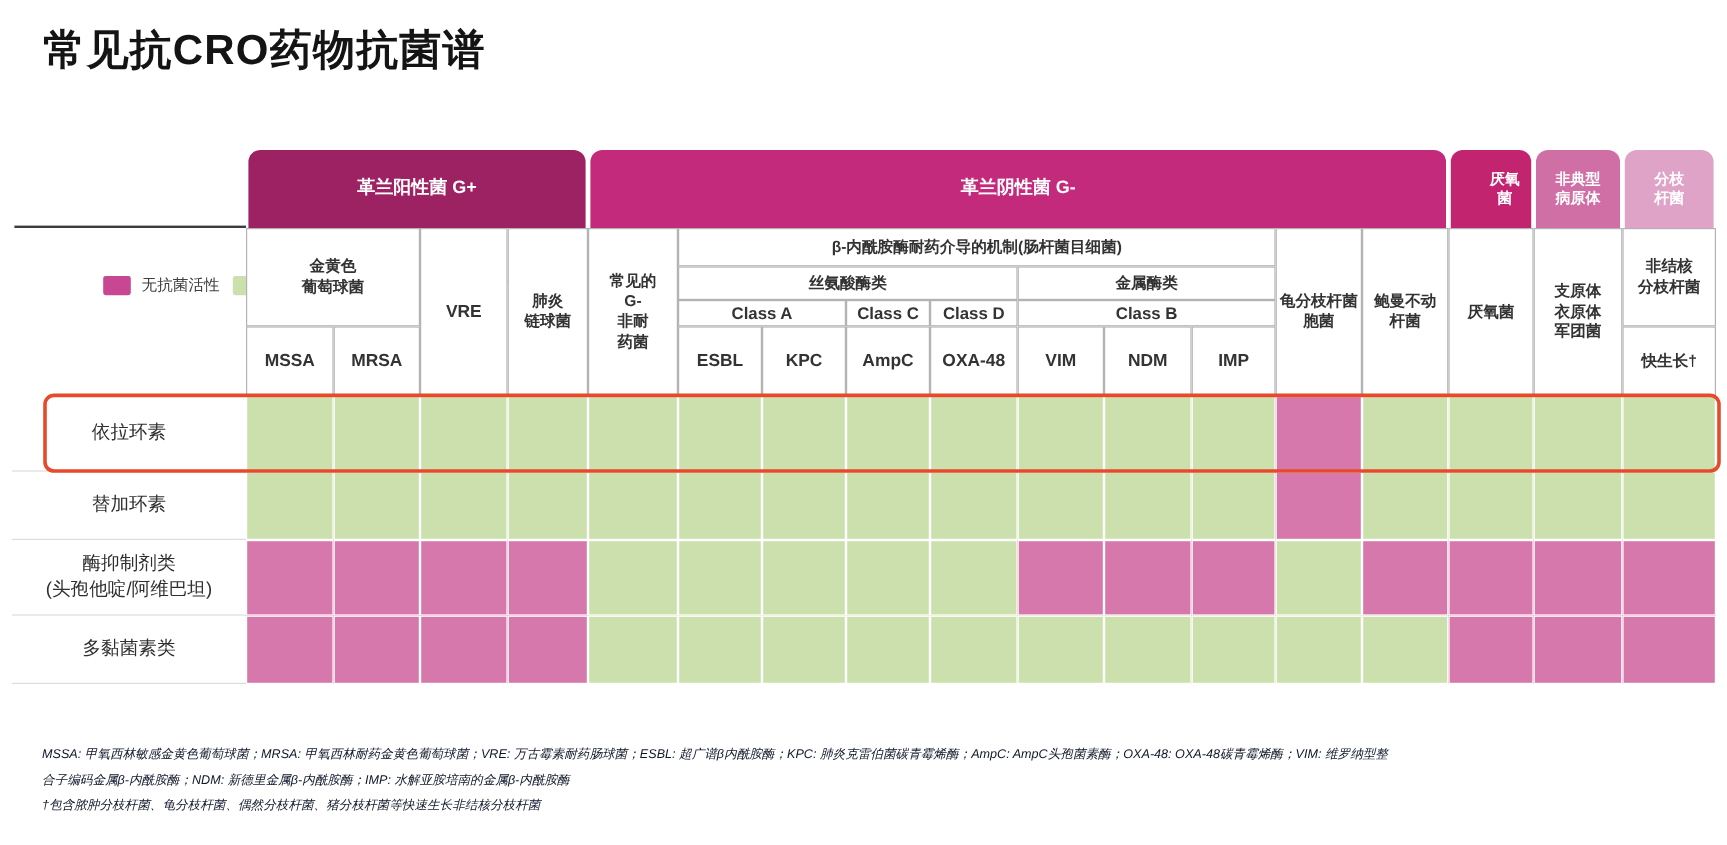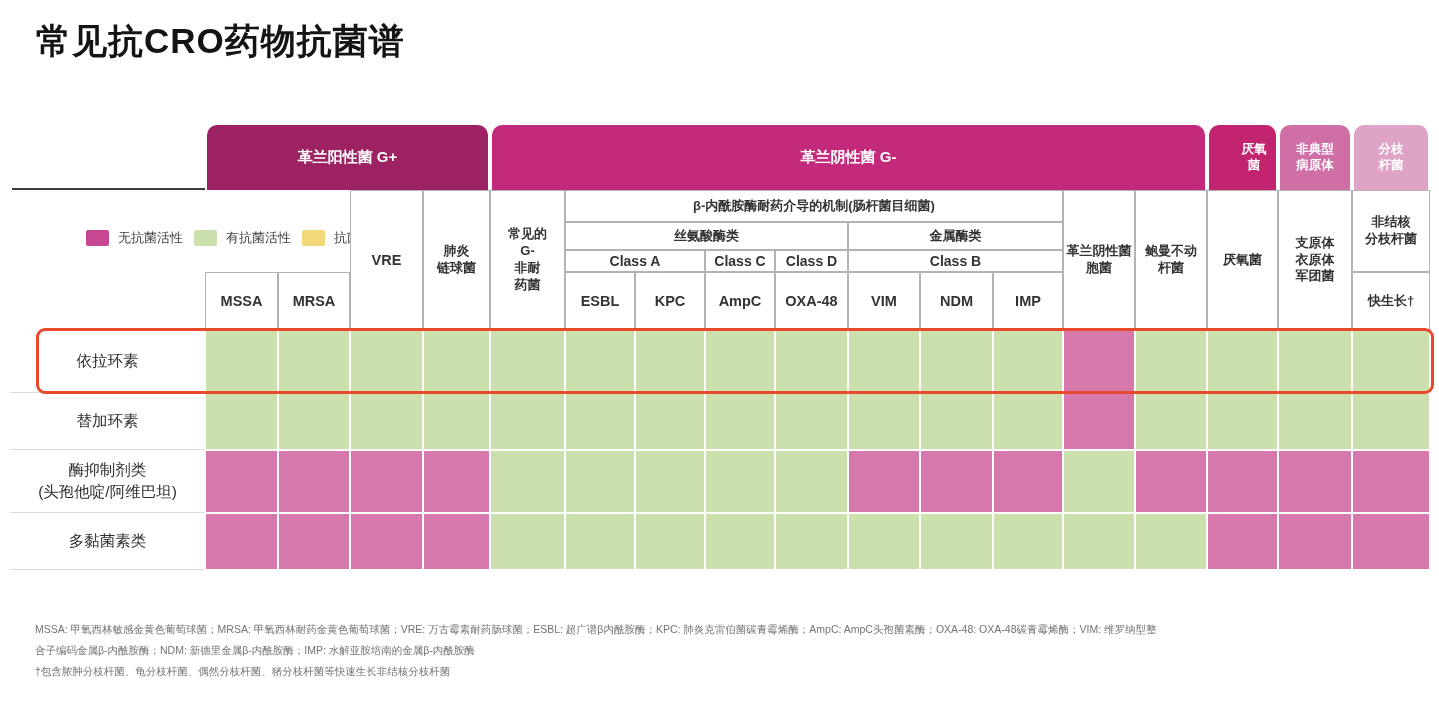"金黄色" div.hc { html: none -> <div>金黄色 葡萄球菌</div> }
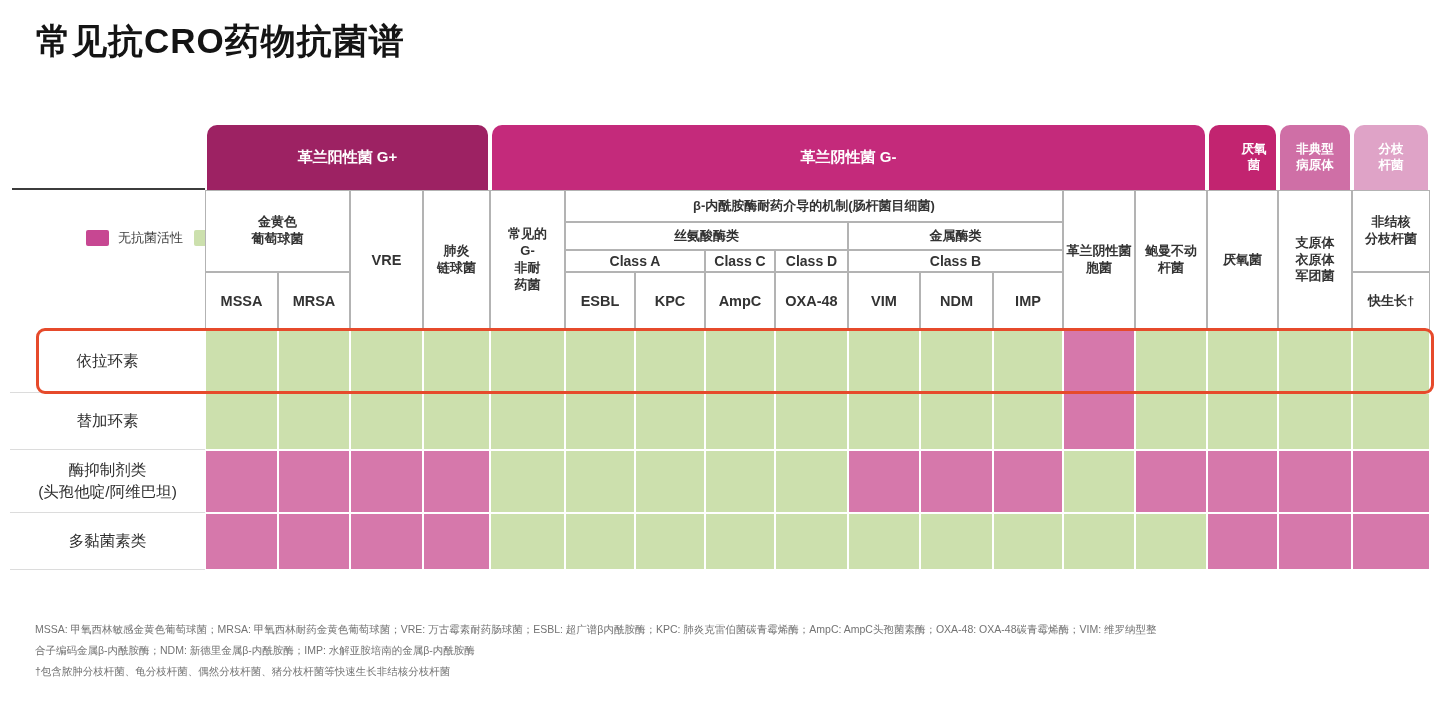"革兰阴性菌" div.hc { text: 革兰阴性 -> 龟分枝杆 }
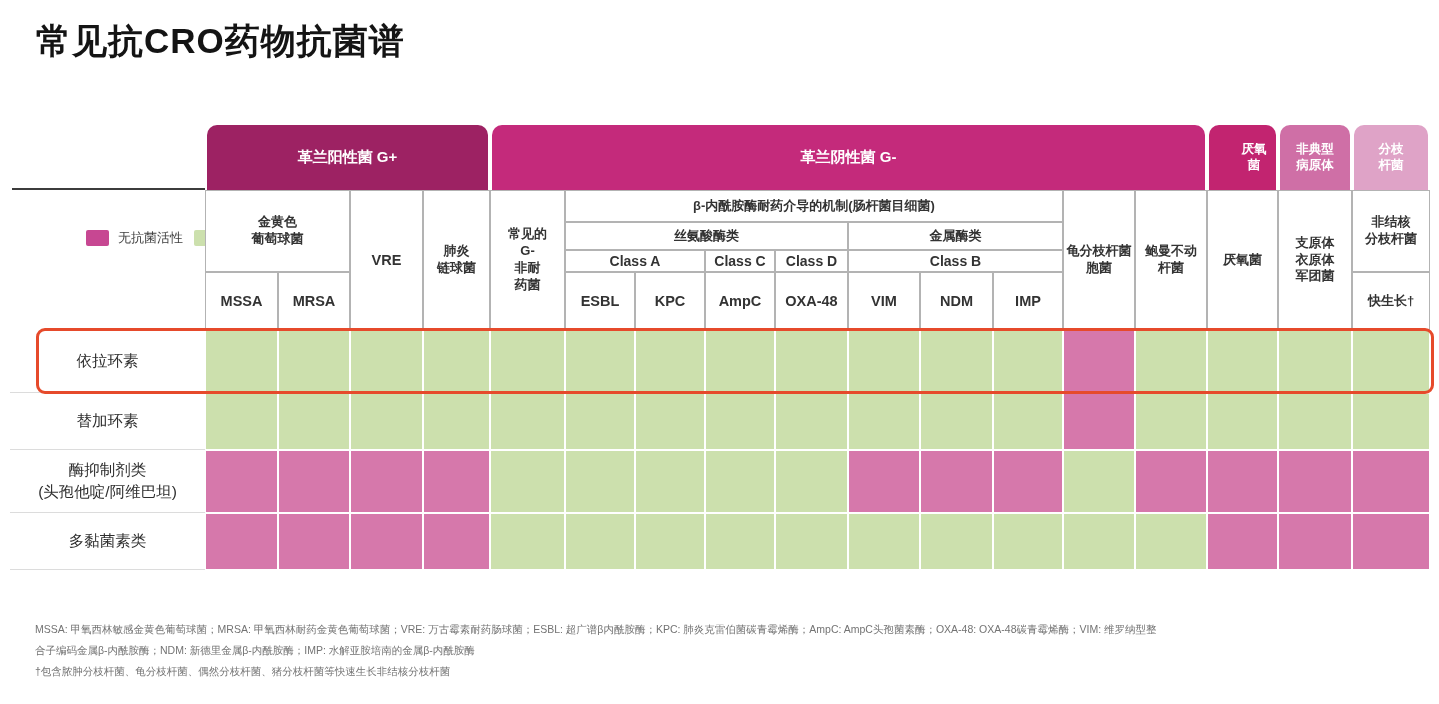"MSSA: 甲氧西林敏感金黄色葡萄球菌；MRSA:" .footnotes { color: #737373 -> #0f172a; font-style: none -> italic }
